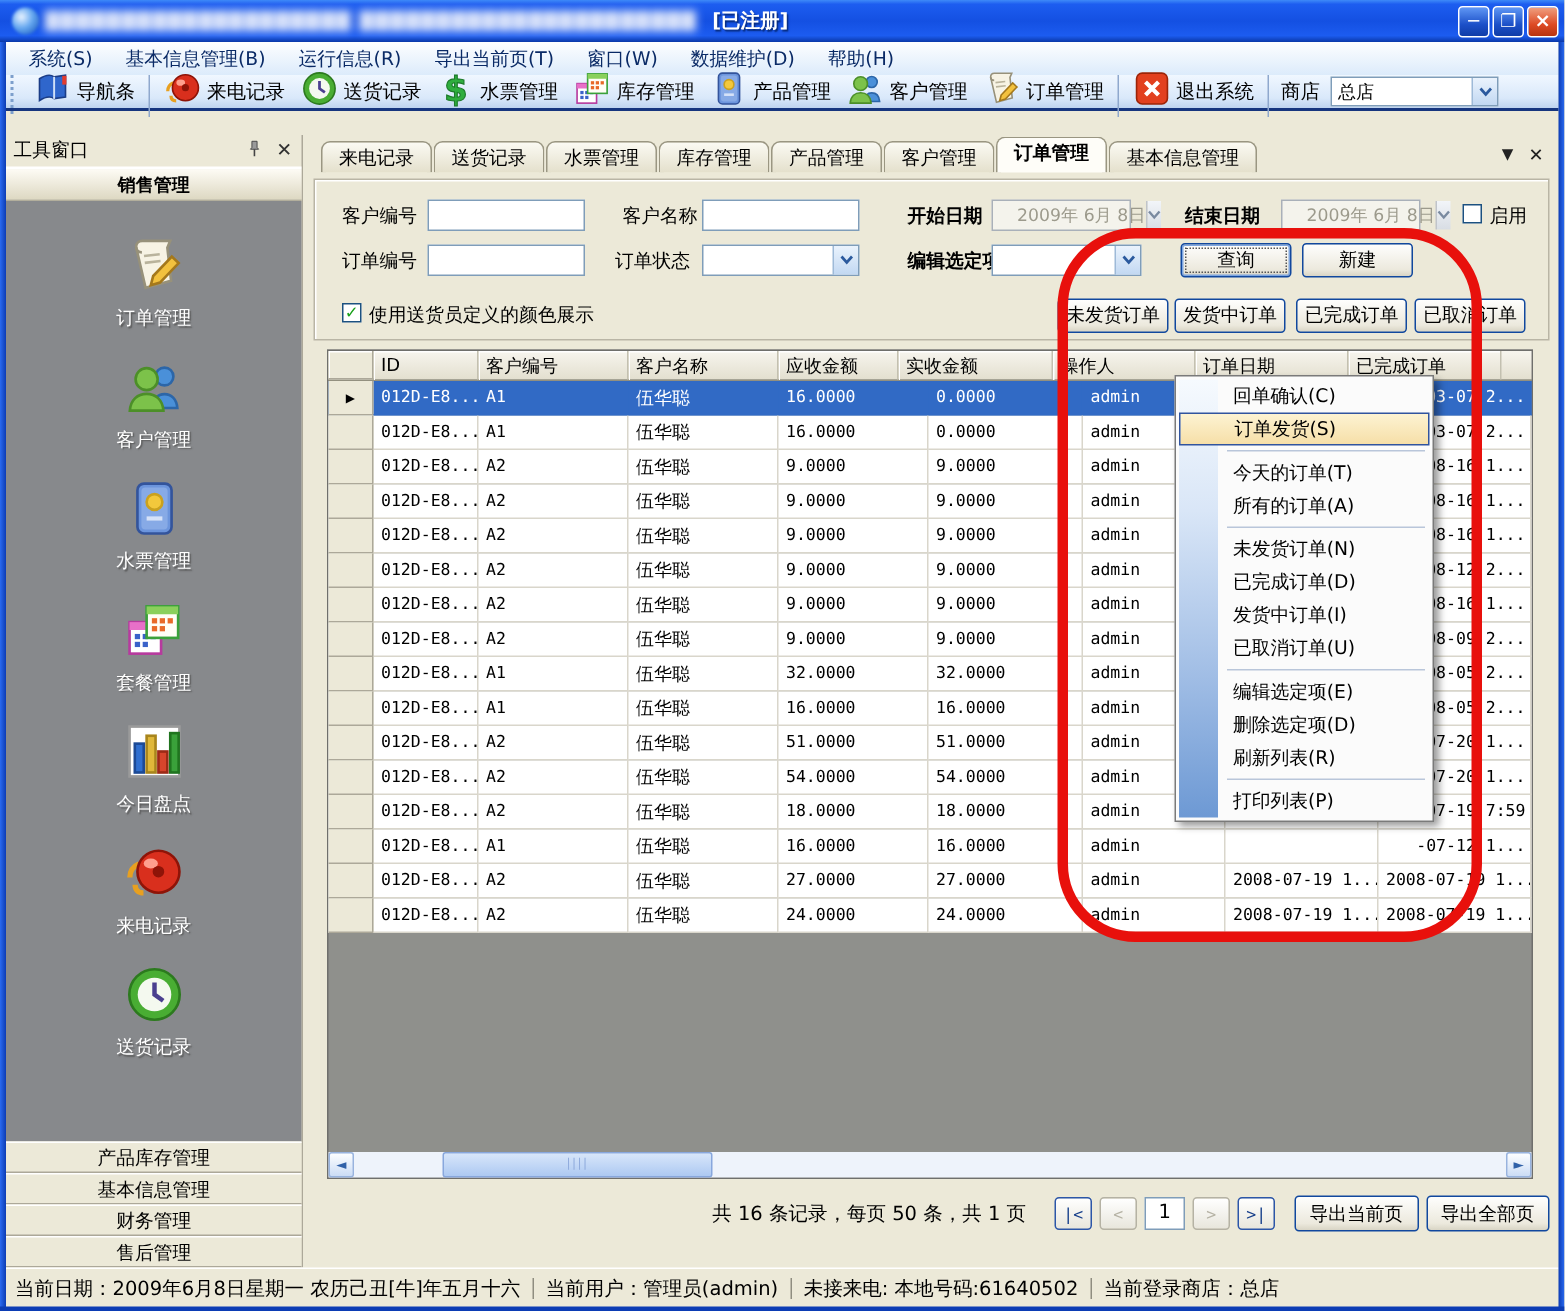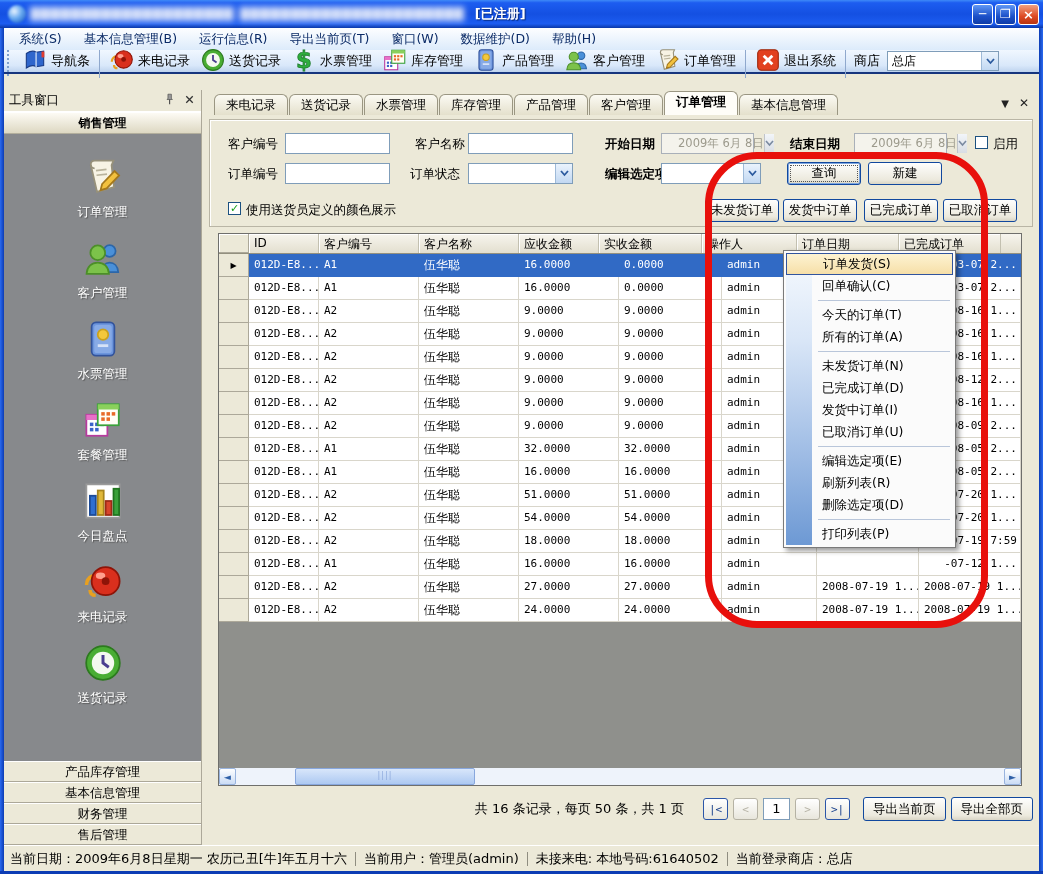"订单发货(S)" div.ctx-item { order: before "回单确认(C)" -> after "回单确认(C)" }
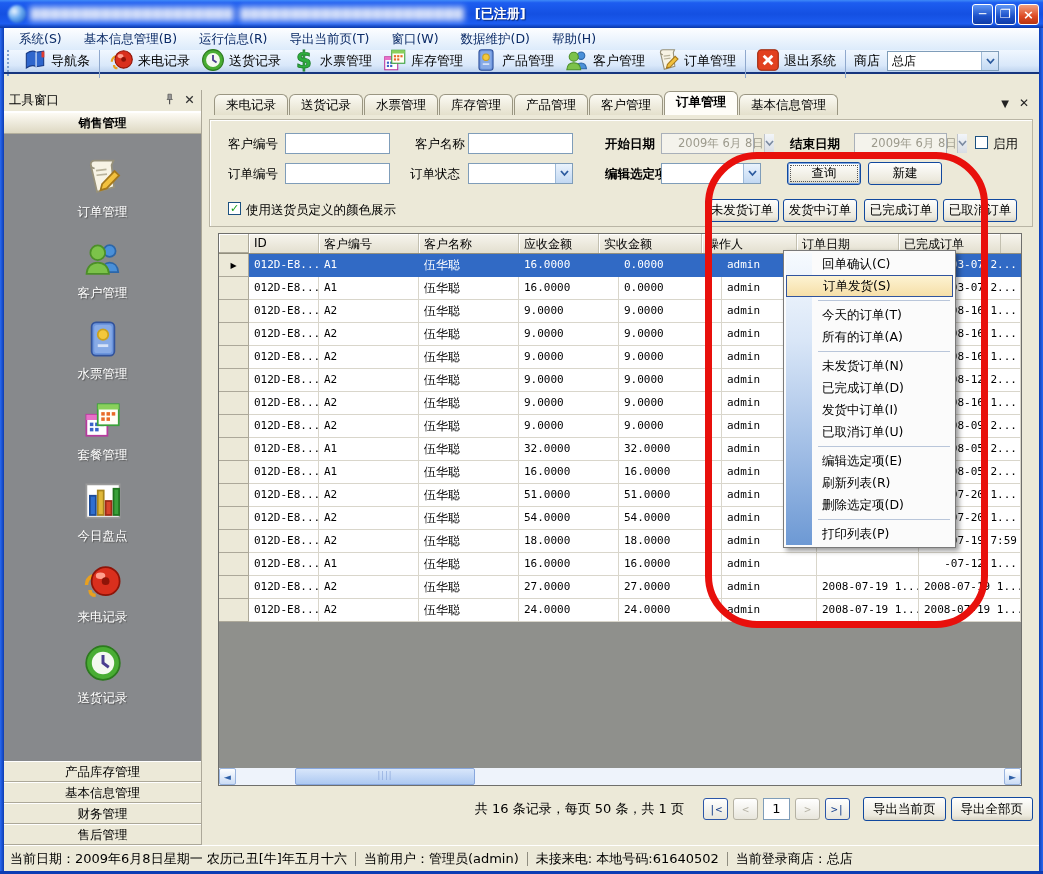"刷新列表(R)" div.ctx-item { order: before "删除选定项(D)" -> after "删除选定项(D)" }
